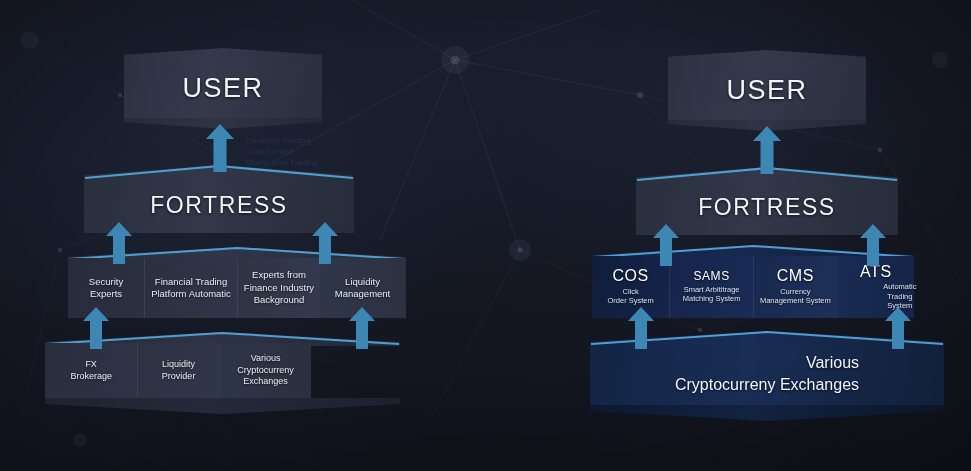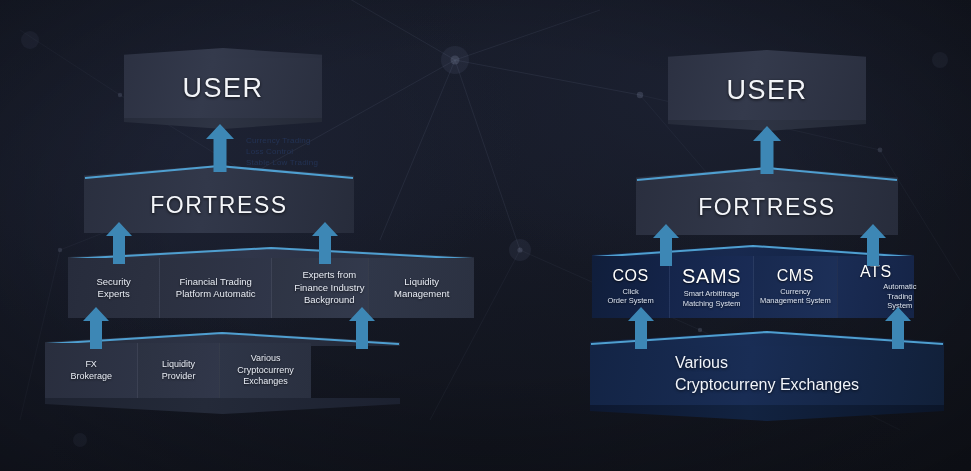"Security" div.tier { width: 406px -> 338px }
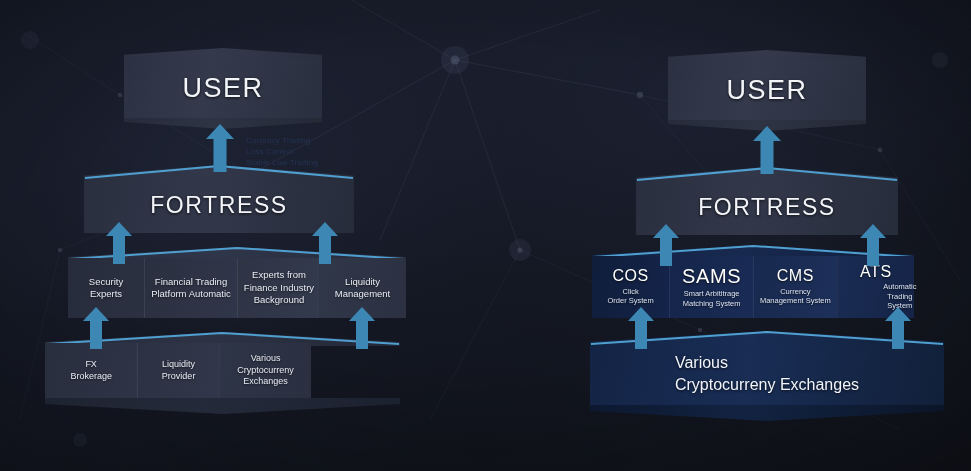"SAMS" span.acr { font-size: 20px -> 12px }
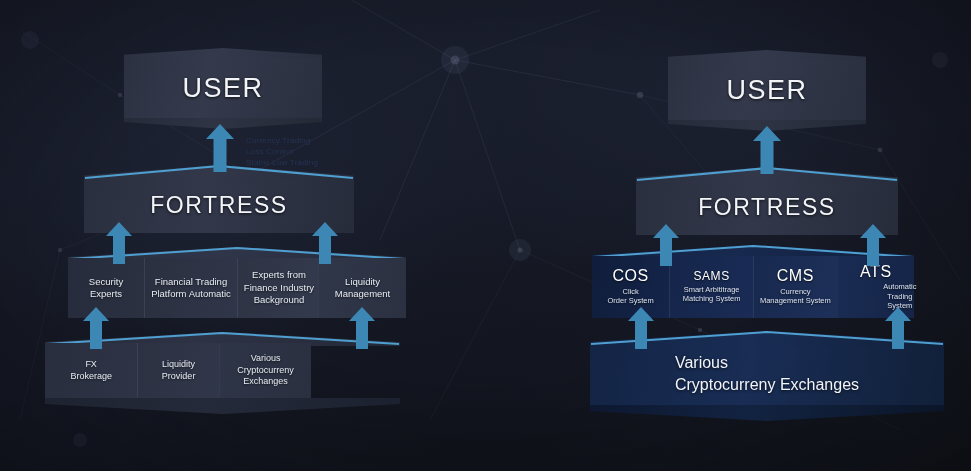"Various" .base-slab { text-align: left -> right }
